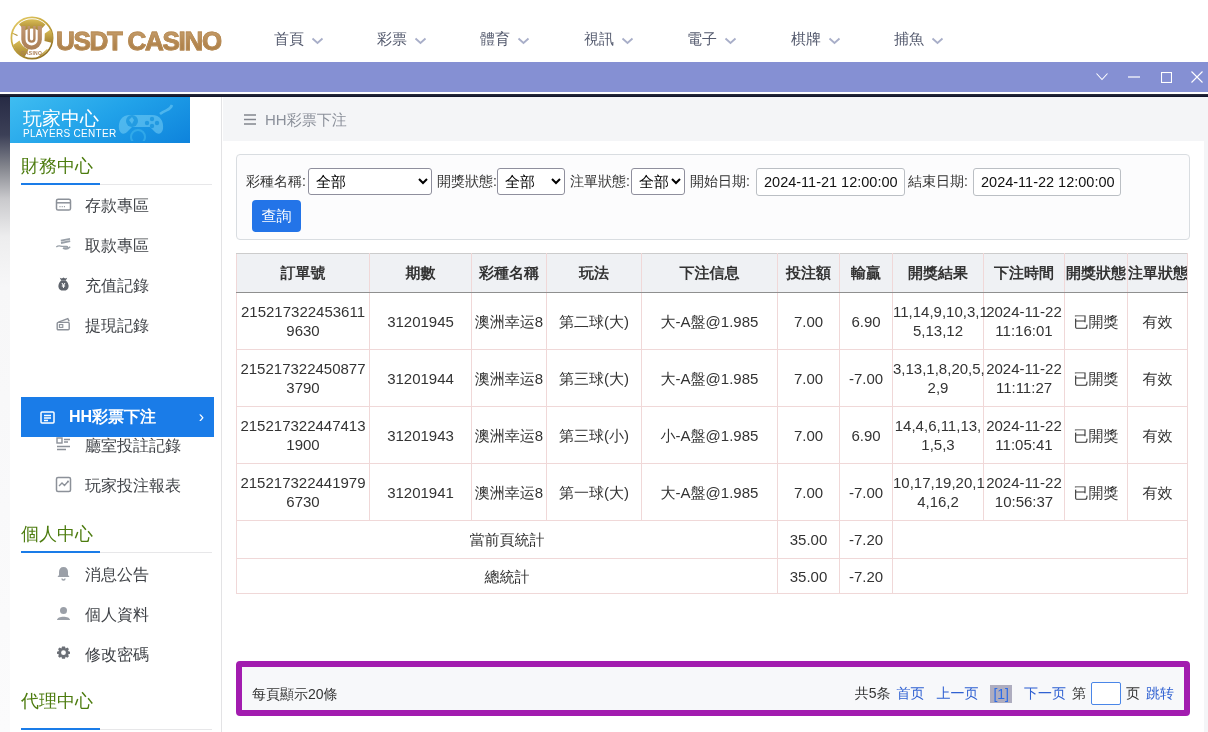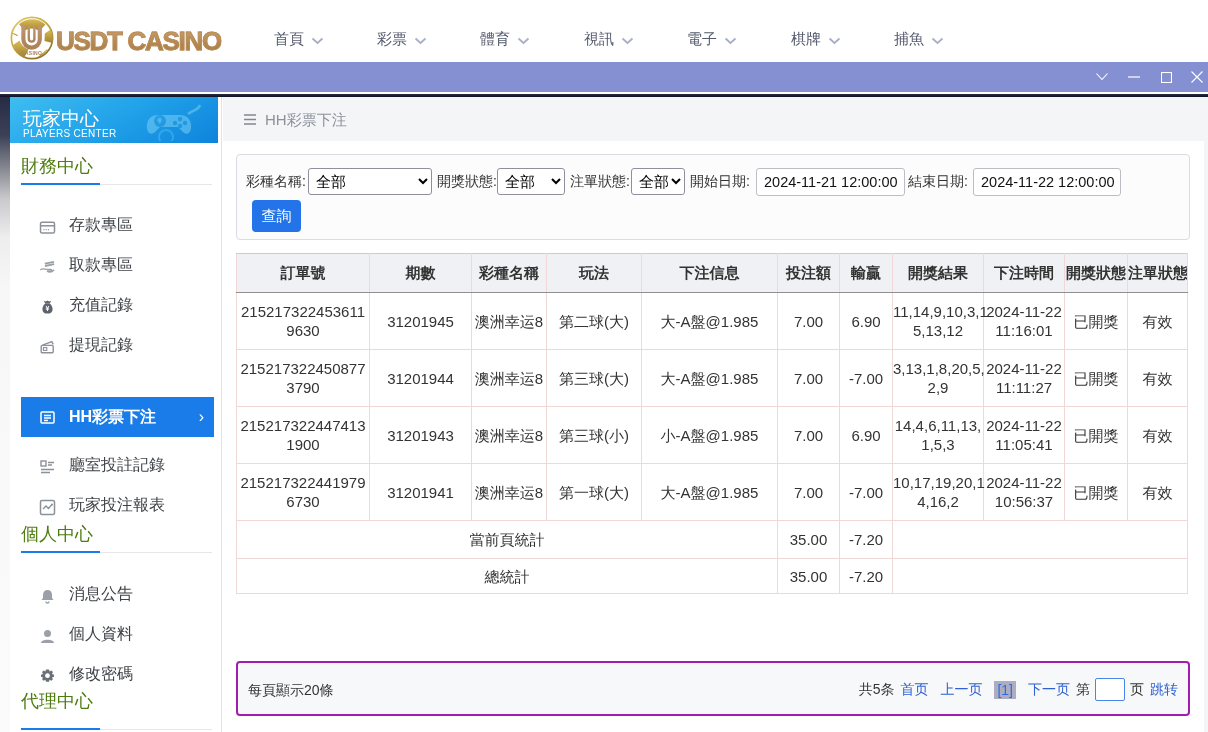"玩家中心" #sbhead { width: 208px -> 180px }
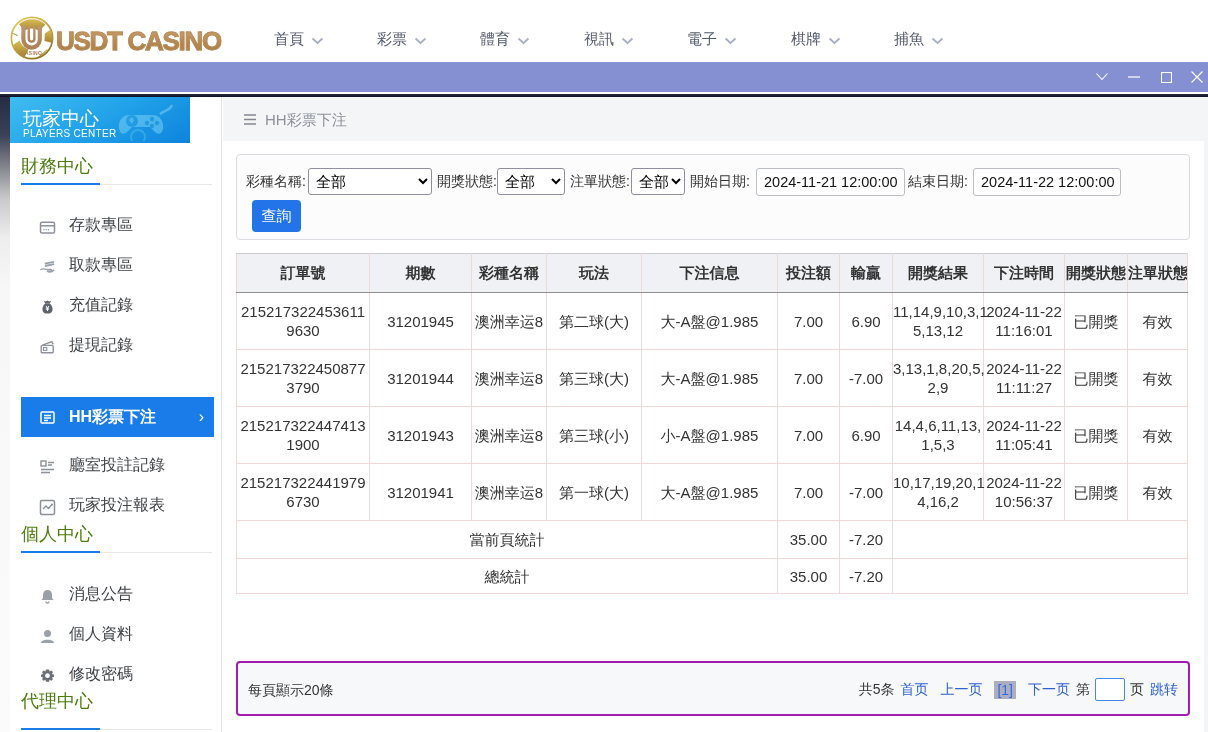"存款專區" .mitem { align-items: flex-end -> flex-start; left: 0 -> 16px }
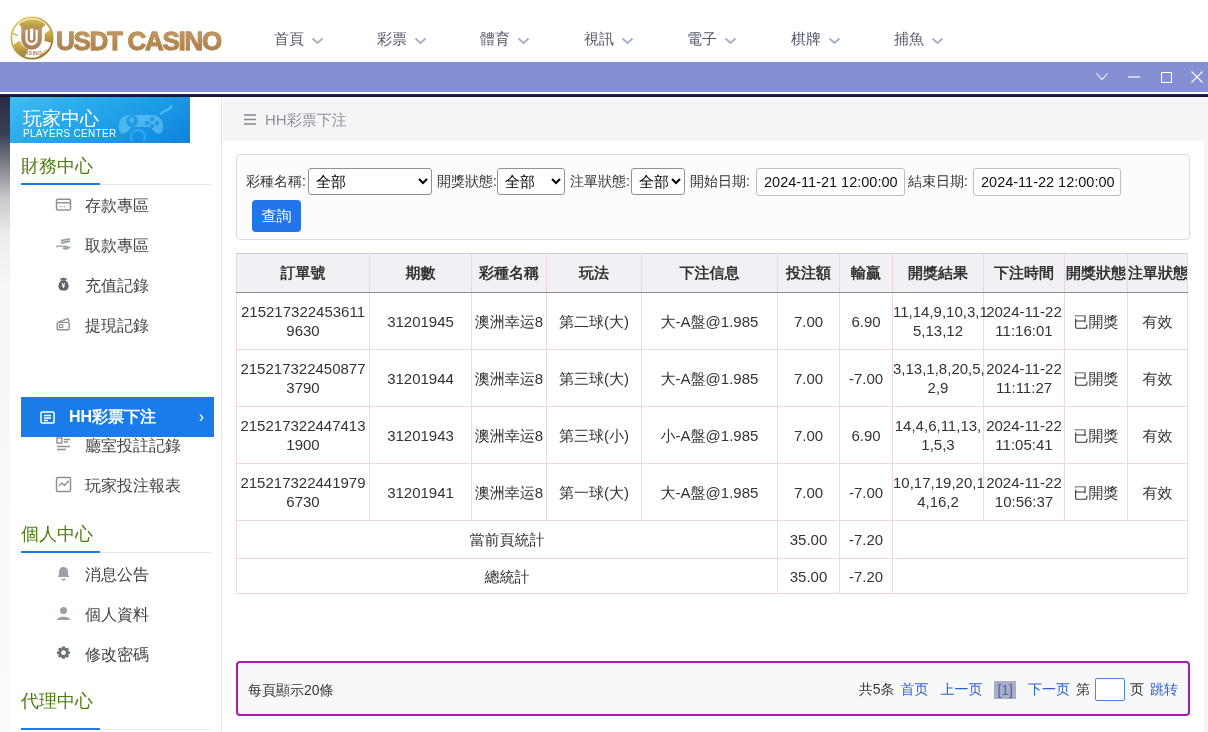"每頁顯示20條" #pagebox { border: 2px solid #a21caf -> 6px solid #a21caf }
